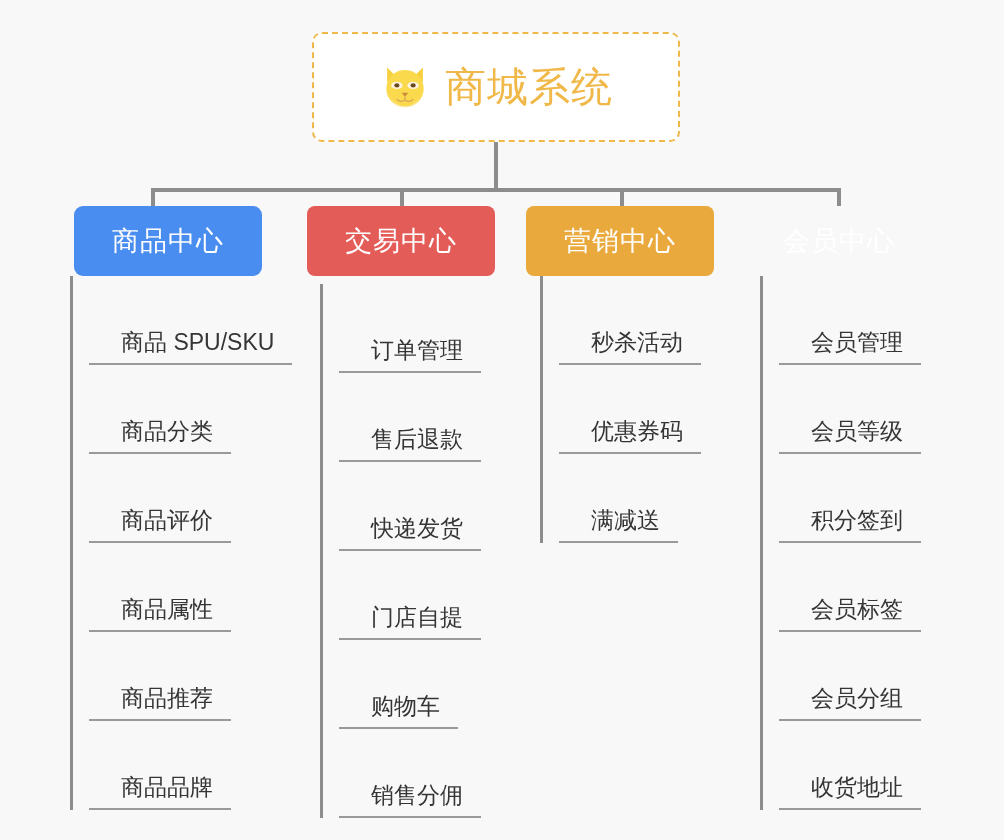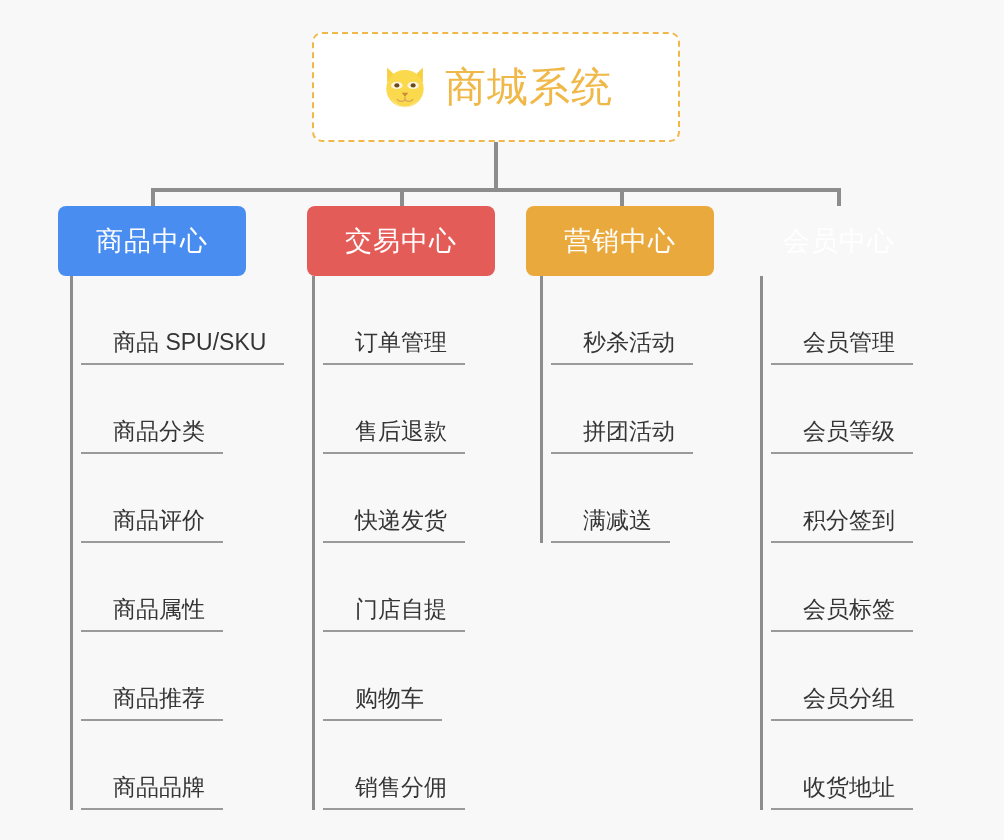"商品中心" div.cat-box { border-radius: none -> 9px; left: 58px -> 74px }
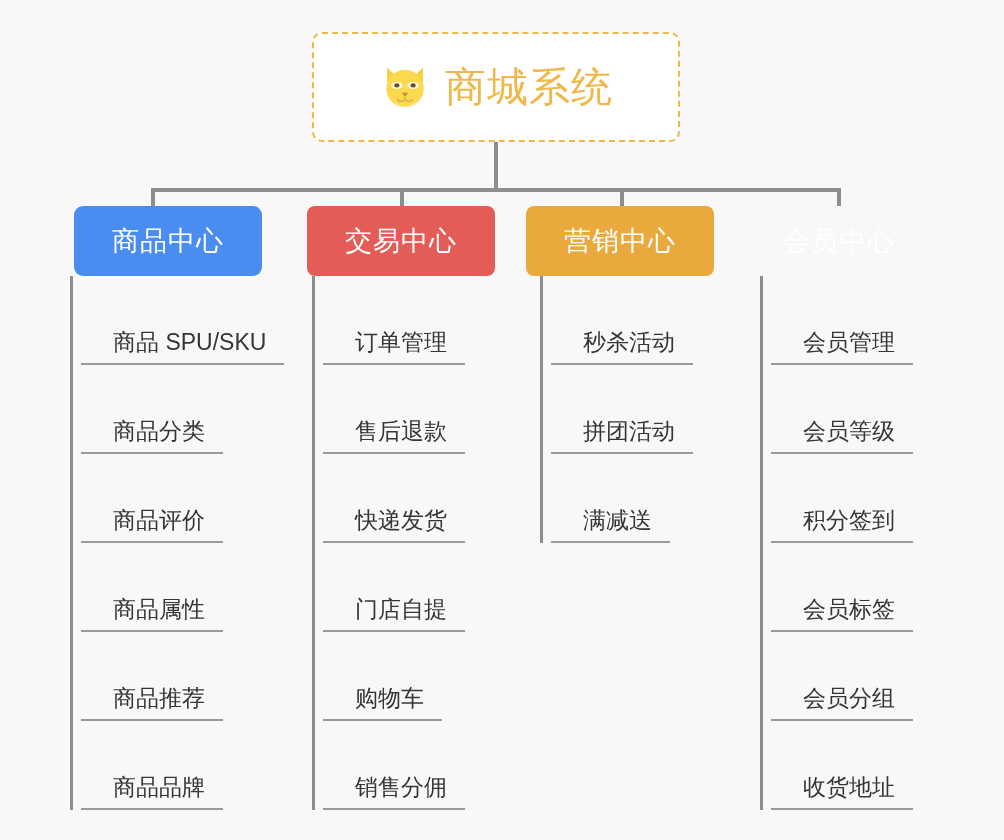"商品 SPU/SKU" .branch { padding-left: 8px -> 16px }
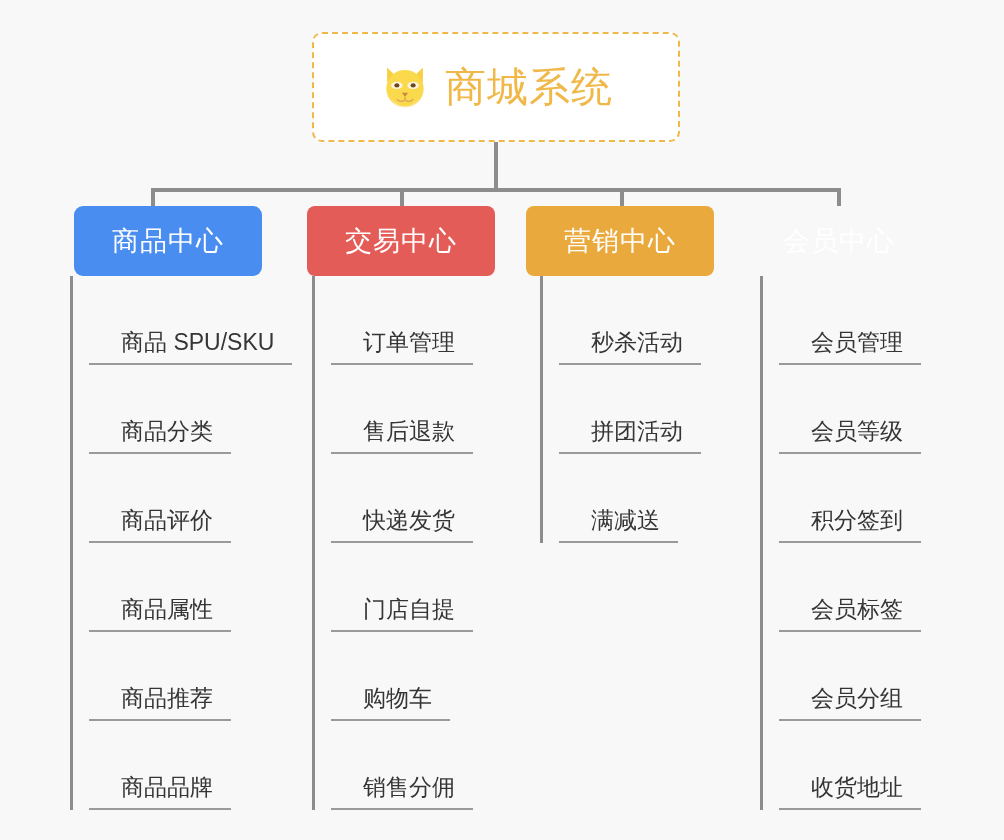"订单管理" div.branch { left: 312px -> 320px; margin-top: none -> 8px }
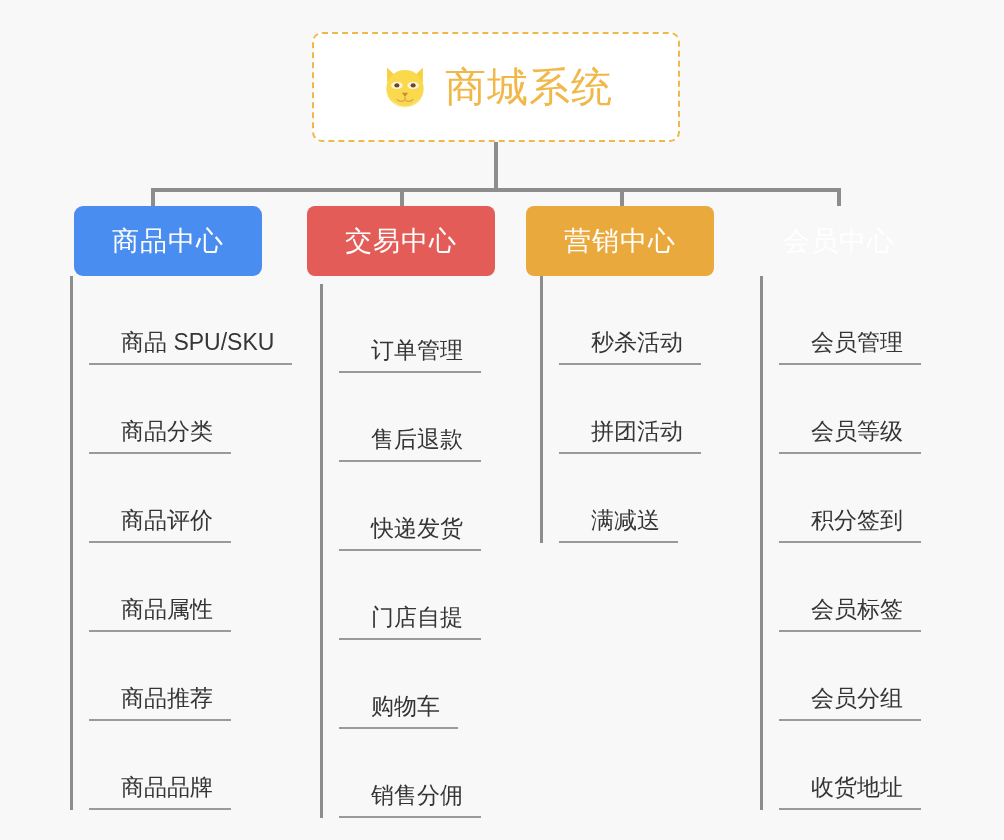"拼团活动" span.leaf-inner { text: 拼团活动 -> 优惠券码 }
